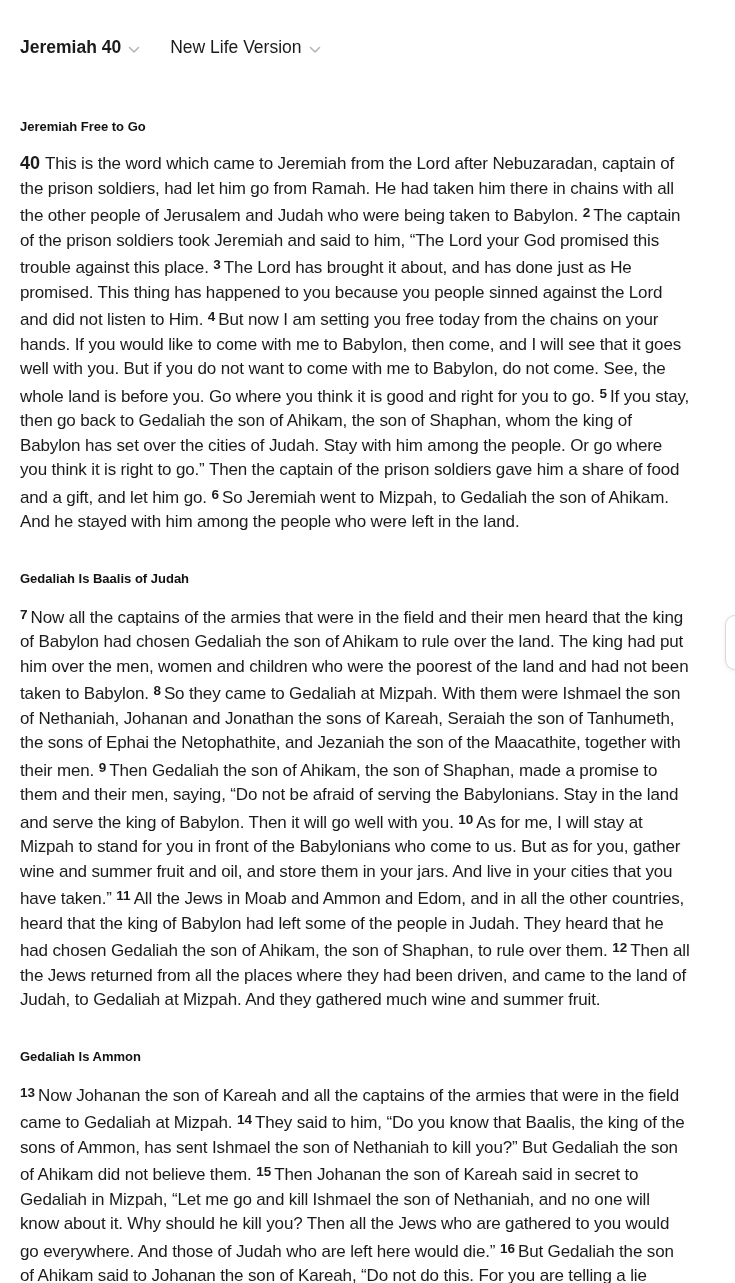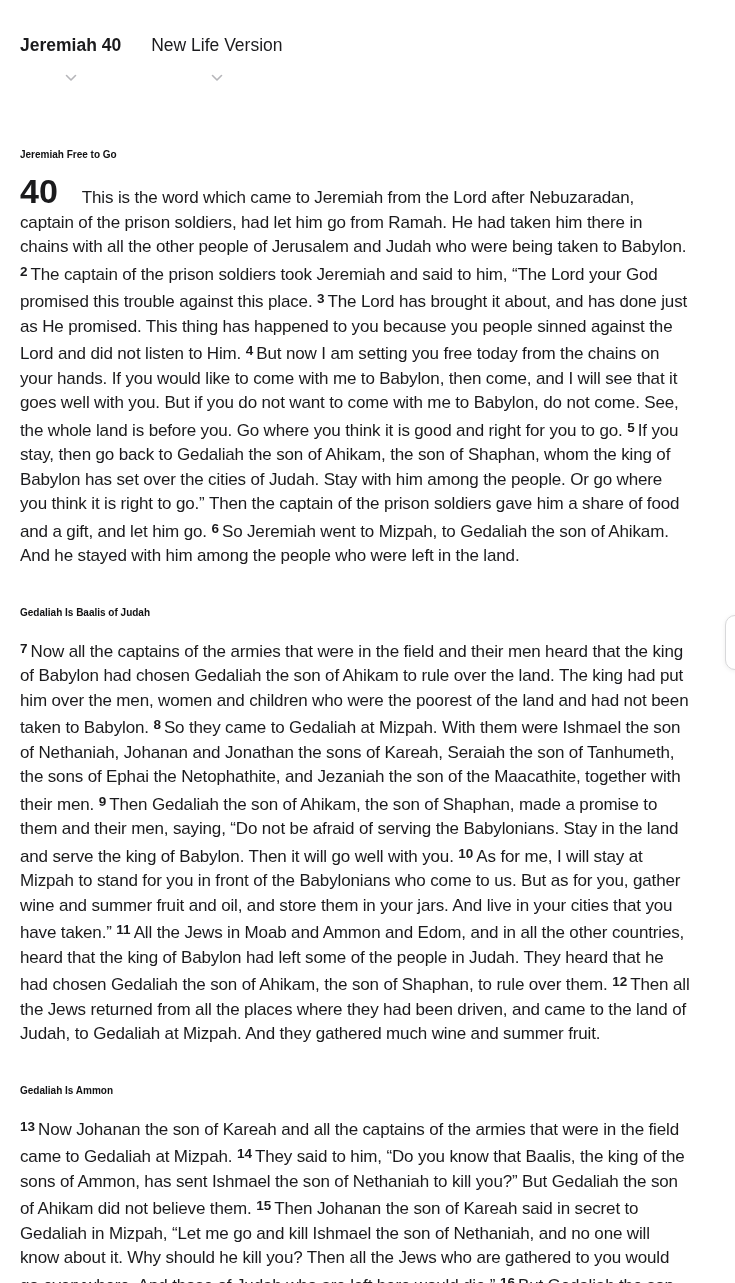"Jeremiah 40" .selector { flex-direction: column -> none }
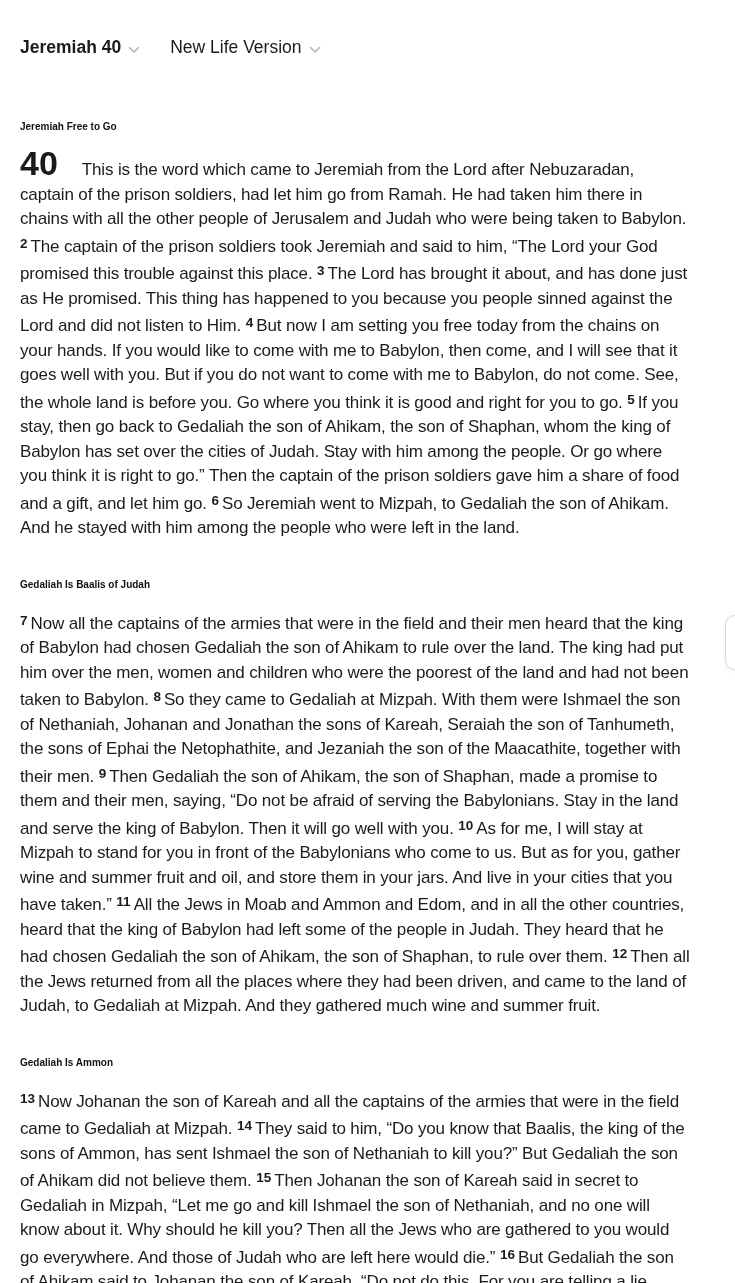"Jeremiah Free to Go" .section-heading { font-size: 10px -> 13px }
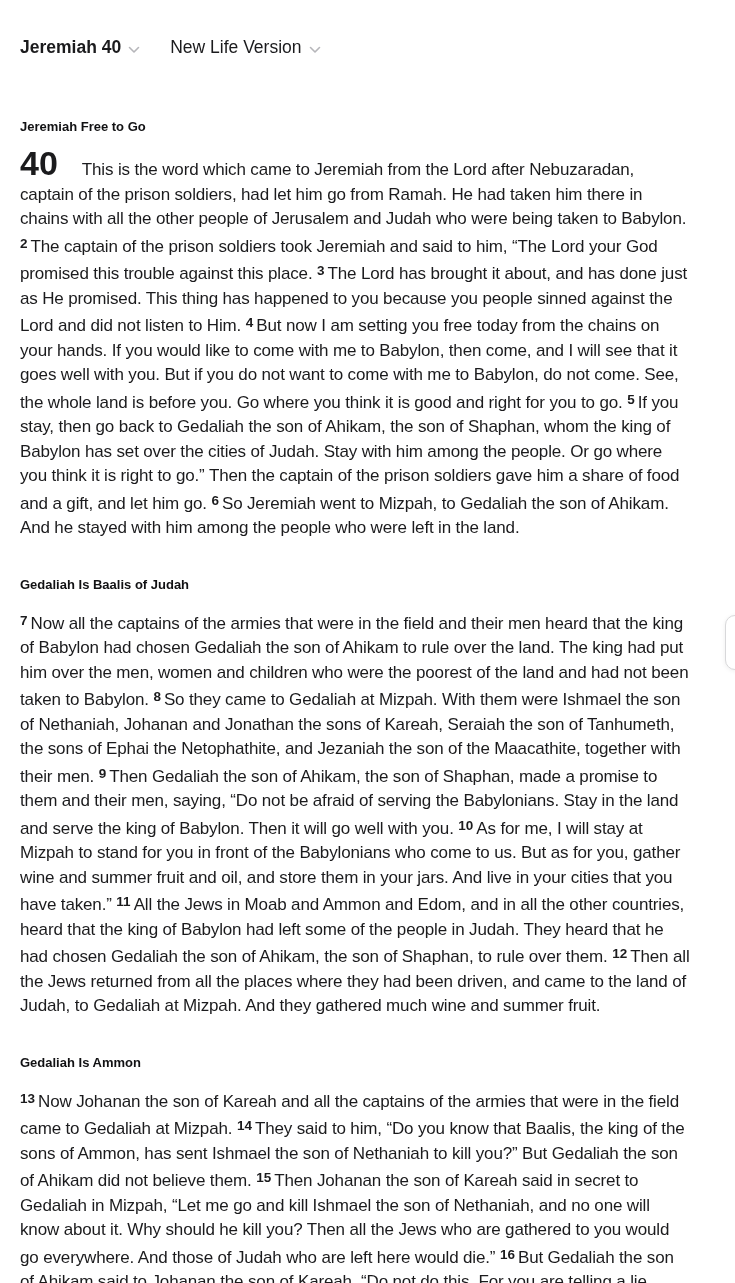"40" .chapnum { font-size: 34px -> 18px; margin-right: 24px -> 5px }
